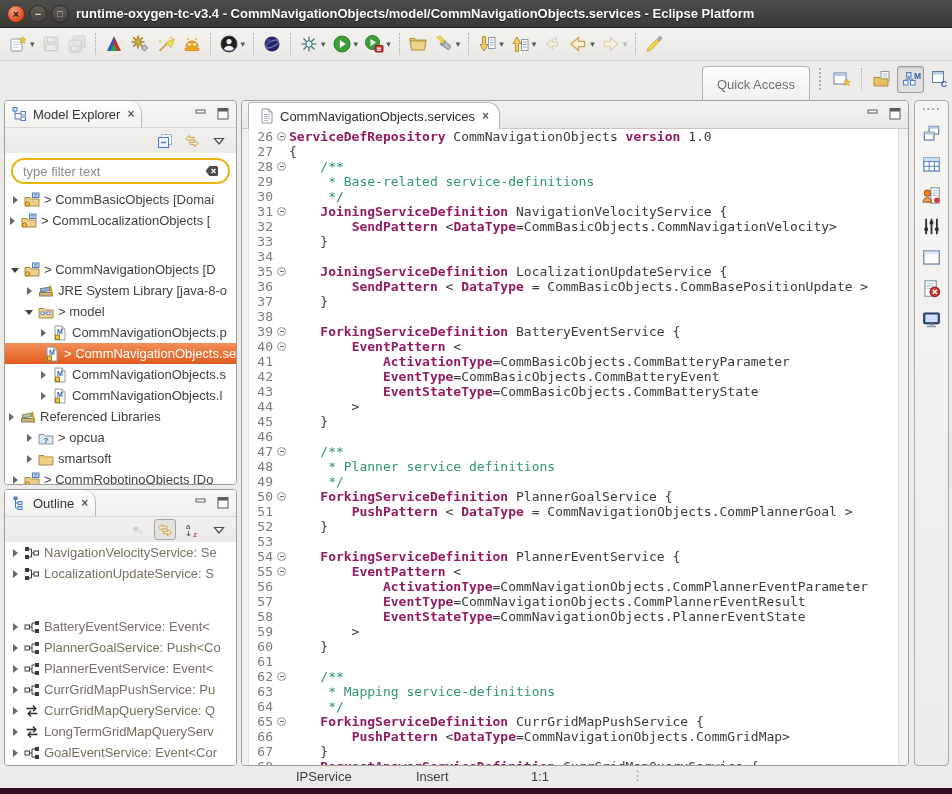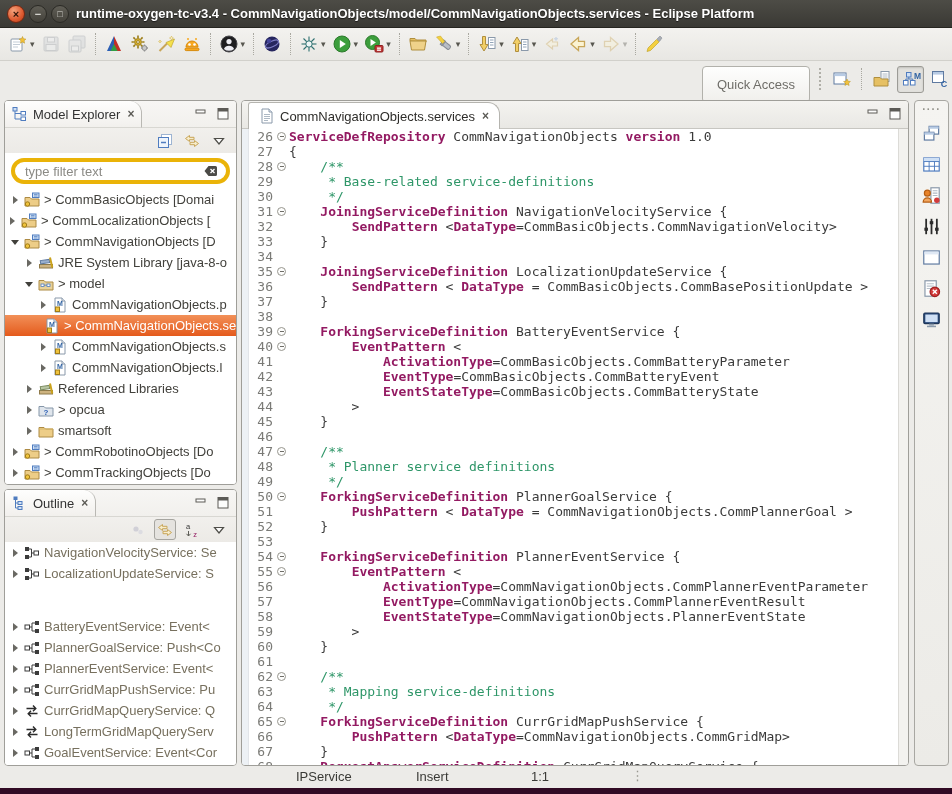"type filter text" .filterbox { border: 4px solid #eab308 -> 2px solid #eab308 }
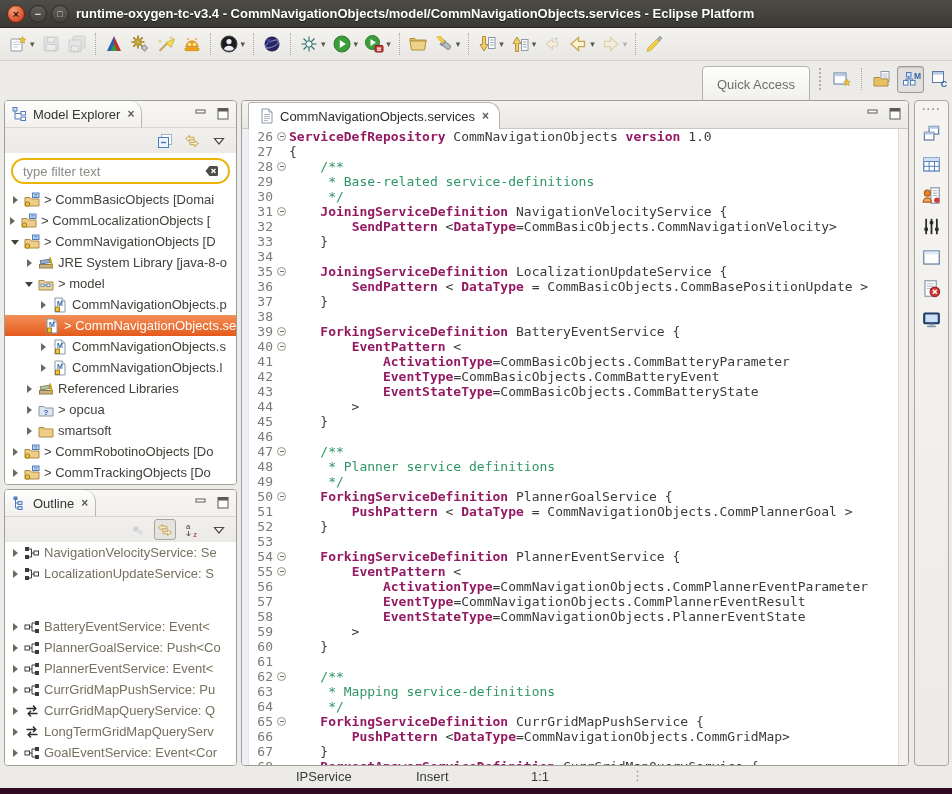"> CommNavigationObjects [D" div.trow { margin-top: none -> 28px }
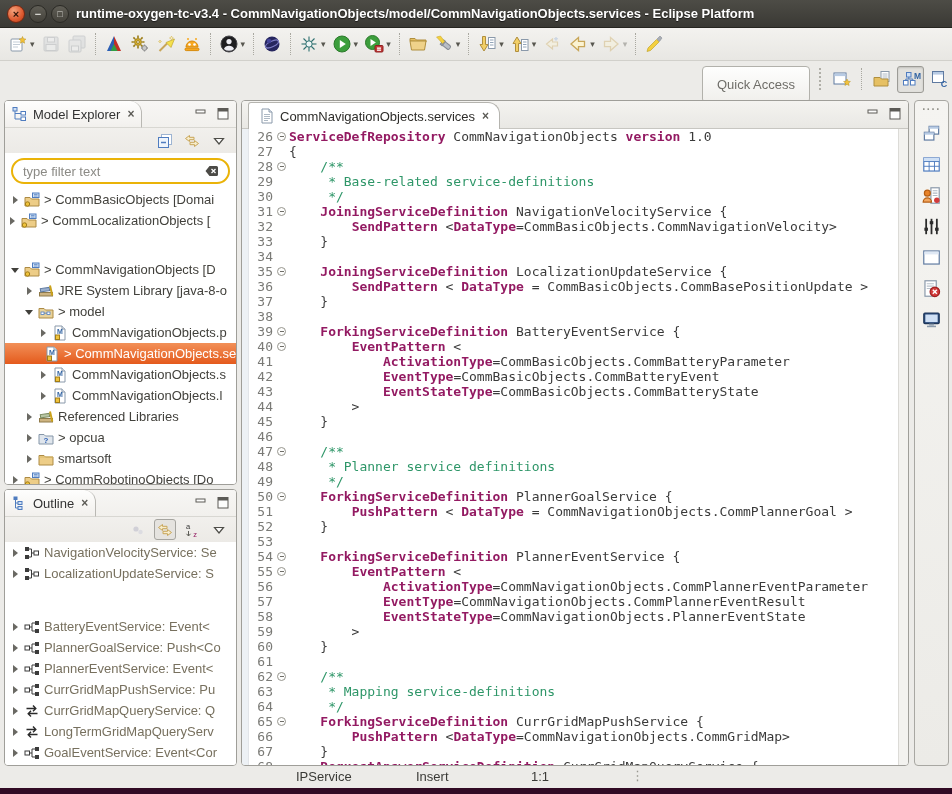"Referenced Libraries" div.trow { padding-left: 18px -> none }
